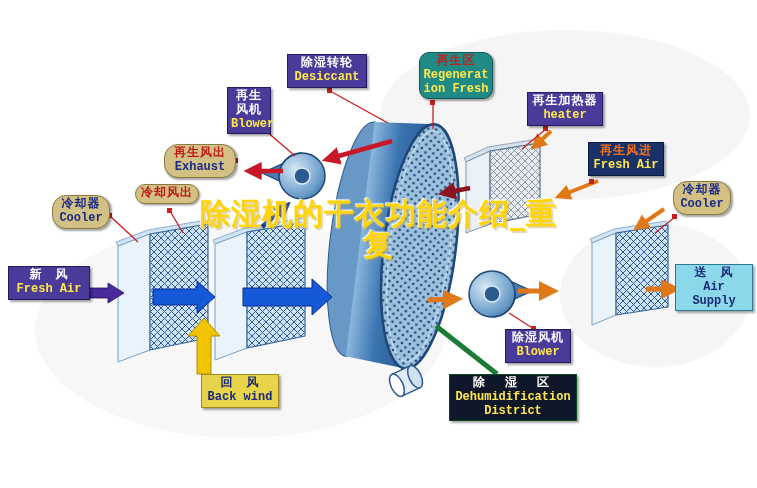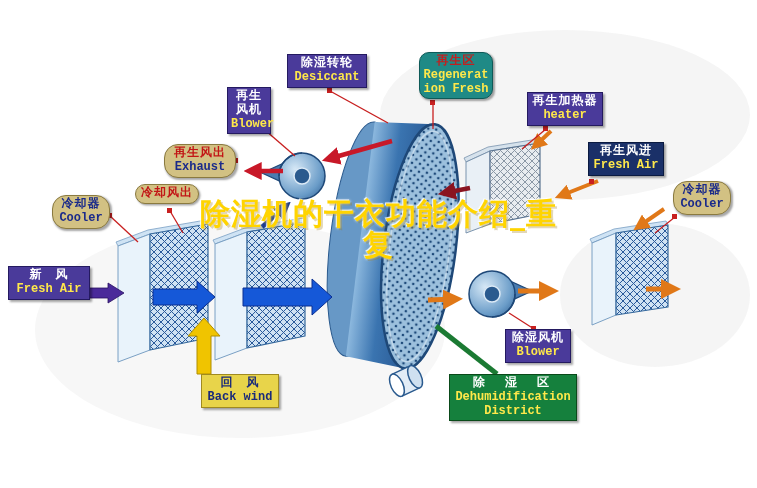"再生风进" .navyl .zh { color: #ffffff -> #f97316 }
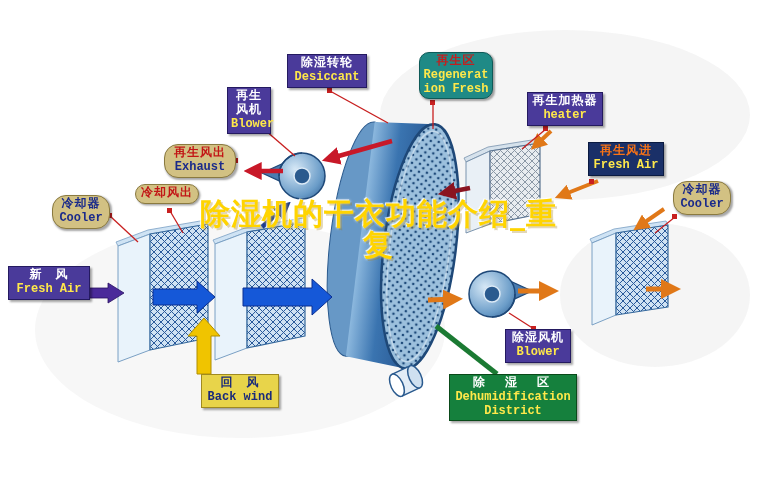"送 风" div.lbl { html: none -> <div> <span>送 风</span> <span>Air Supply</span> </div> }
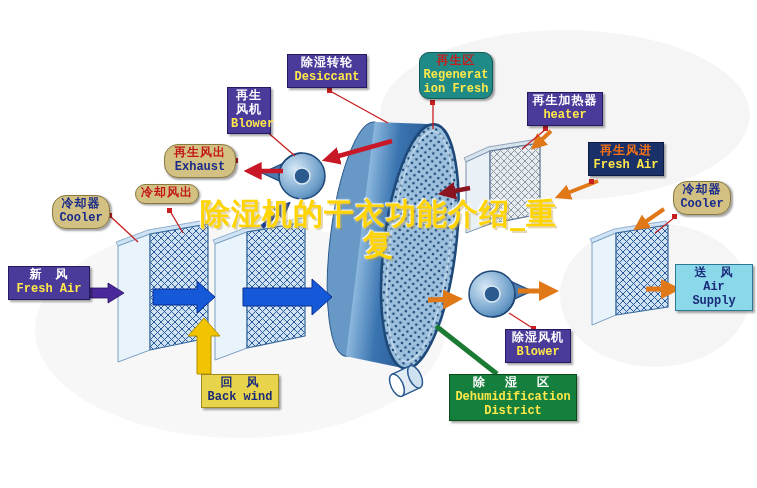"除 湿 区" .greenl { background: #15803d -> #0f172a }
